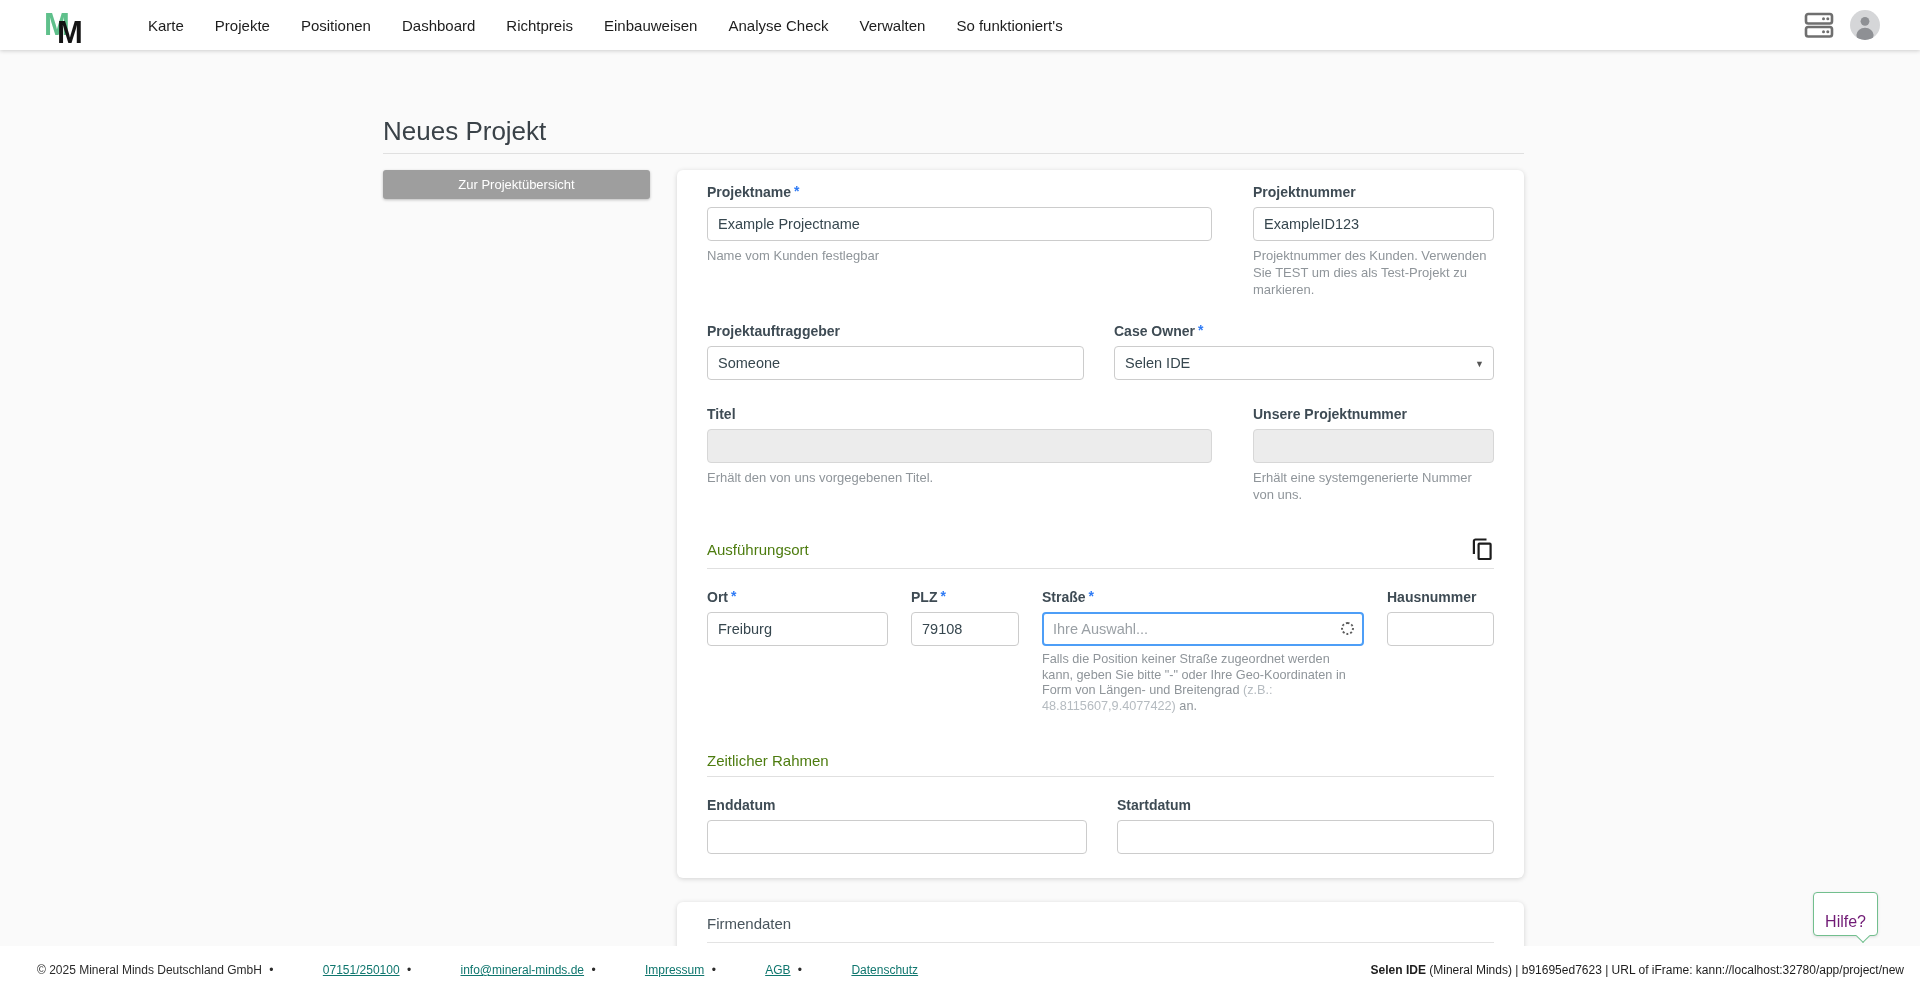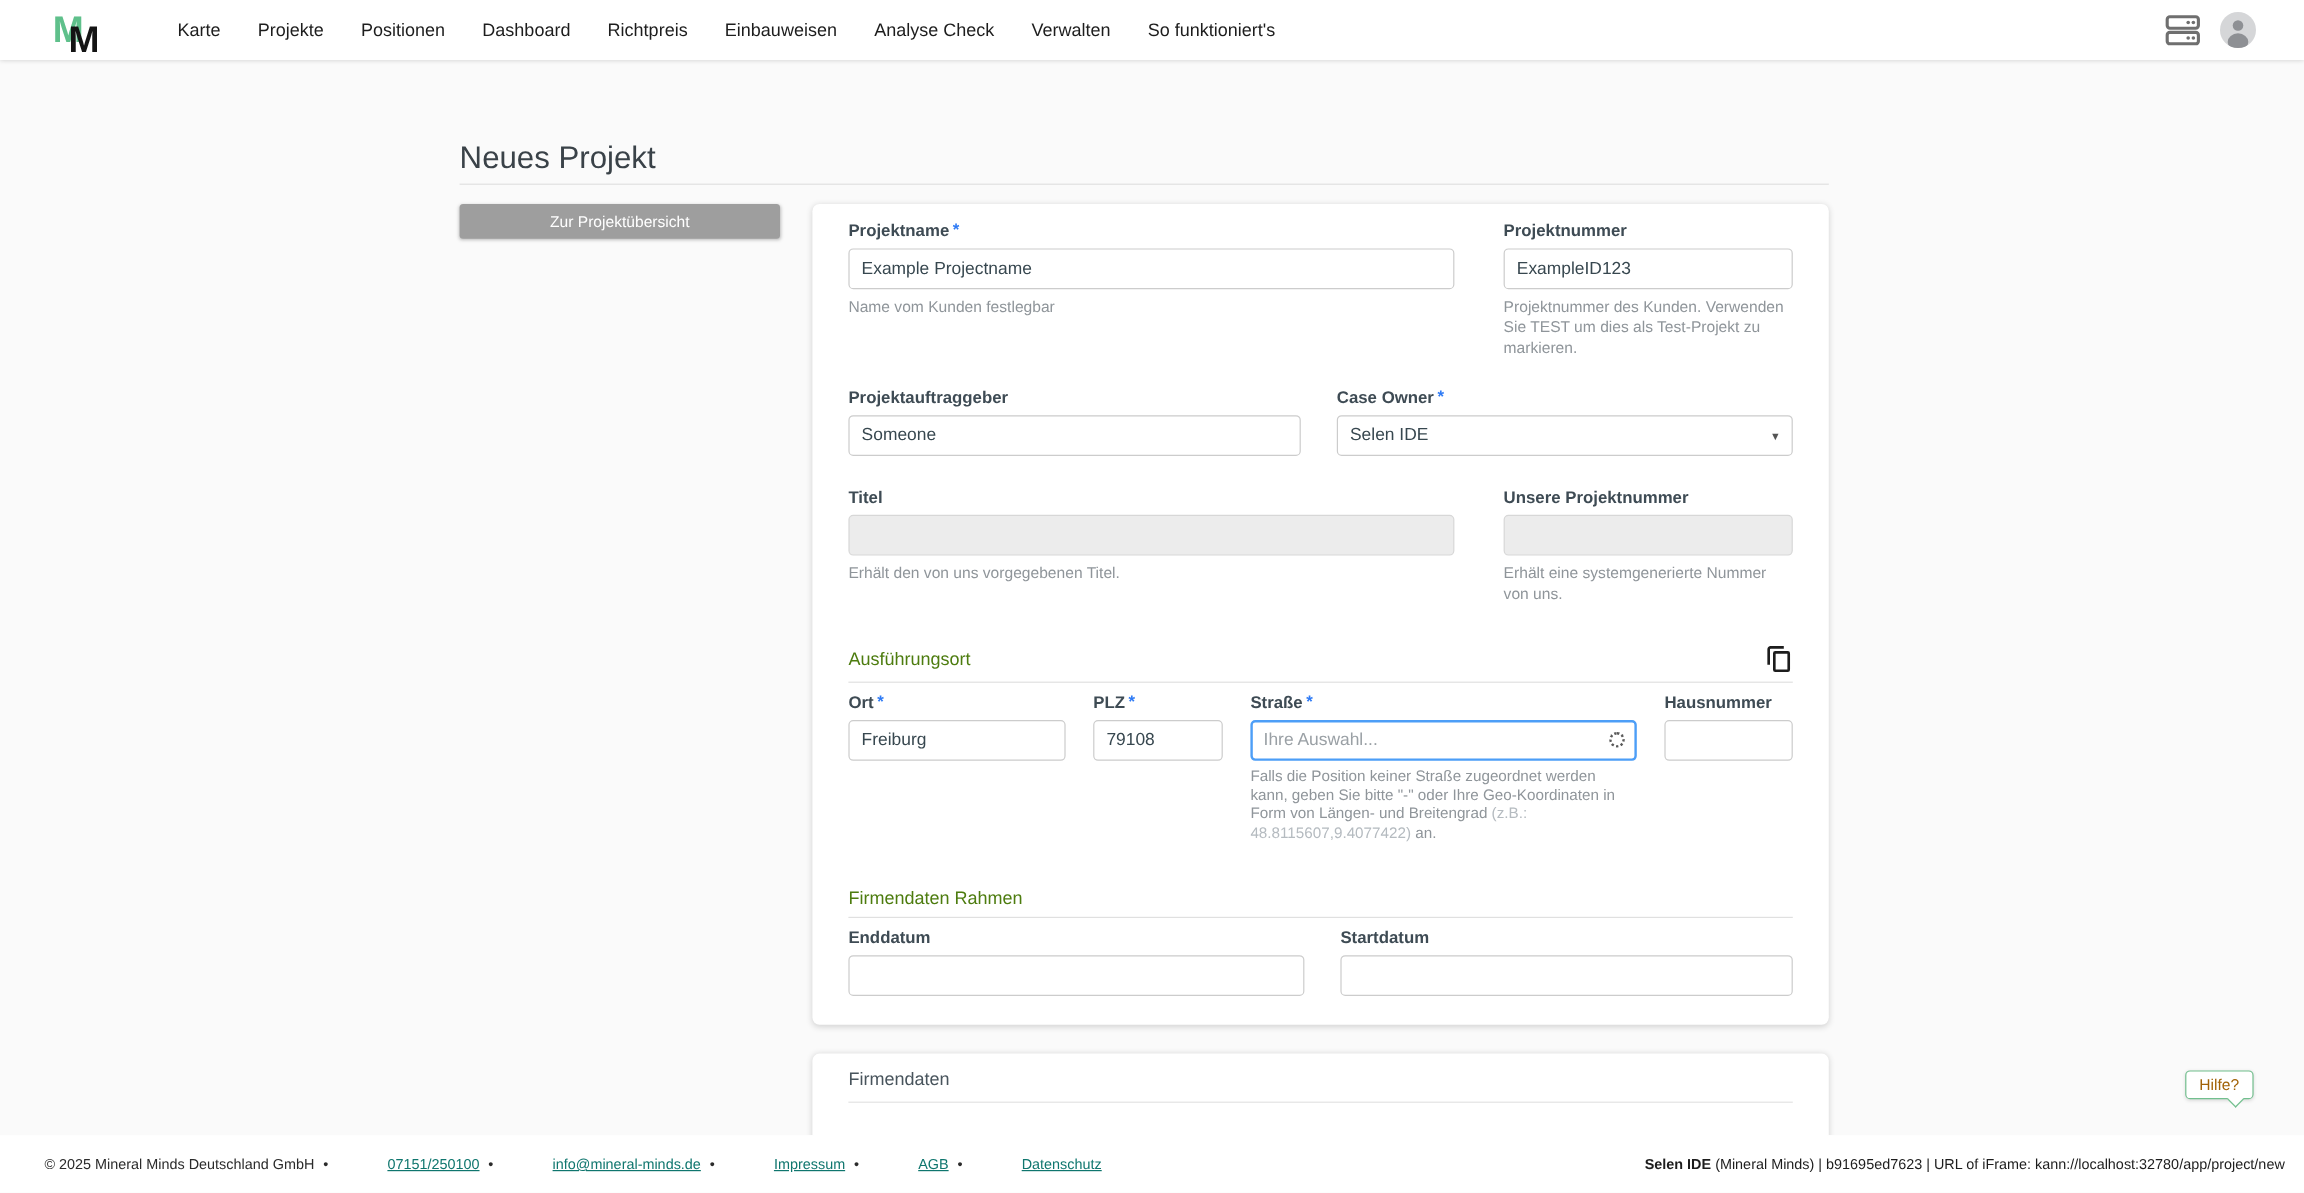"Ort *" .frow4 { margin-top: 8px -> 20px }
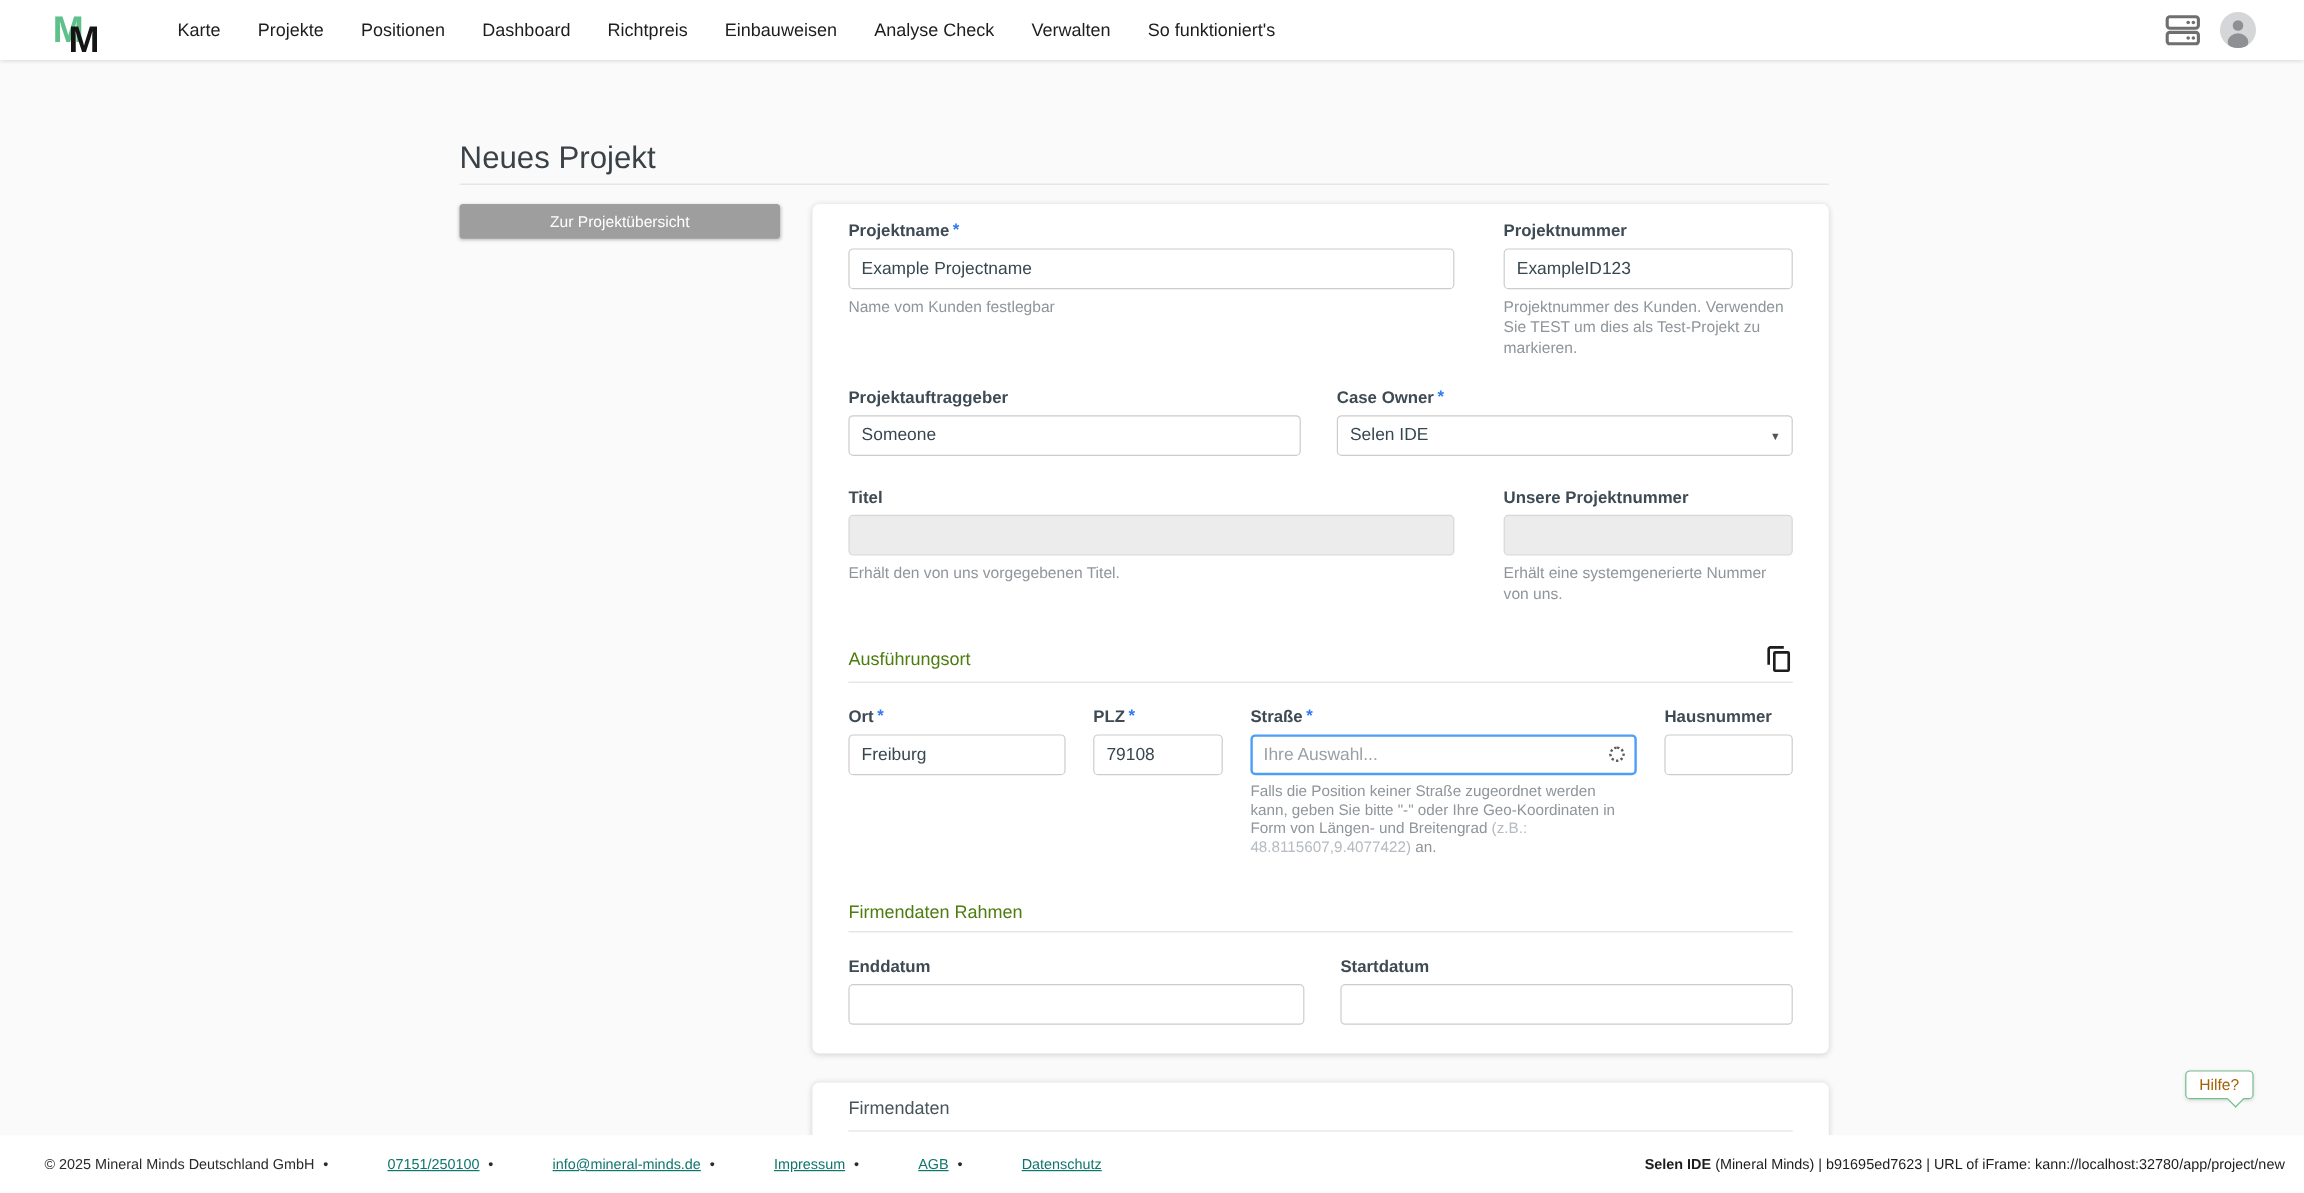"Firmendaten Rahmen" span.stitle { text: Firmendaten -> Zeitlicher }
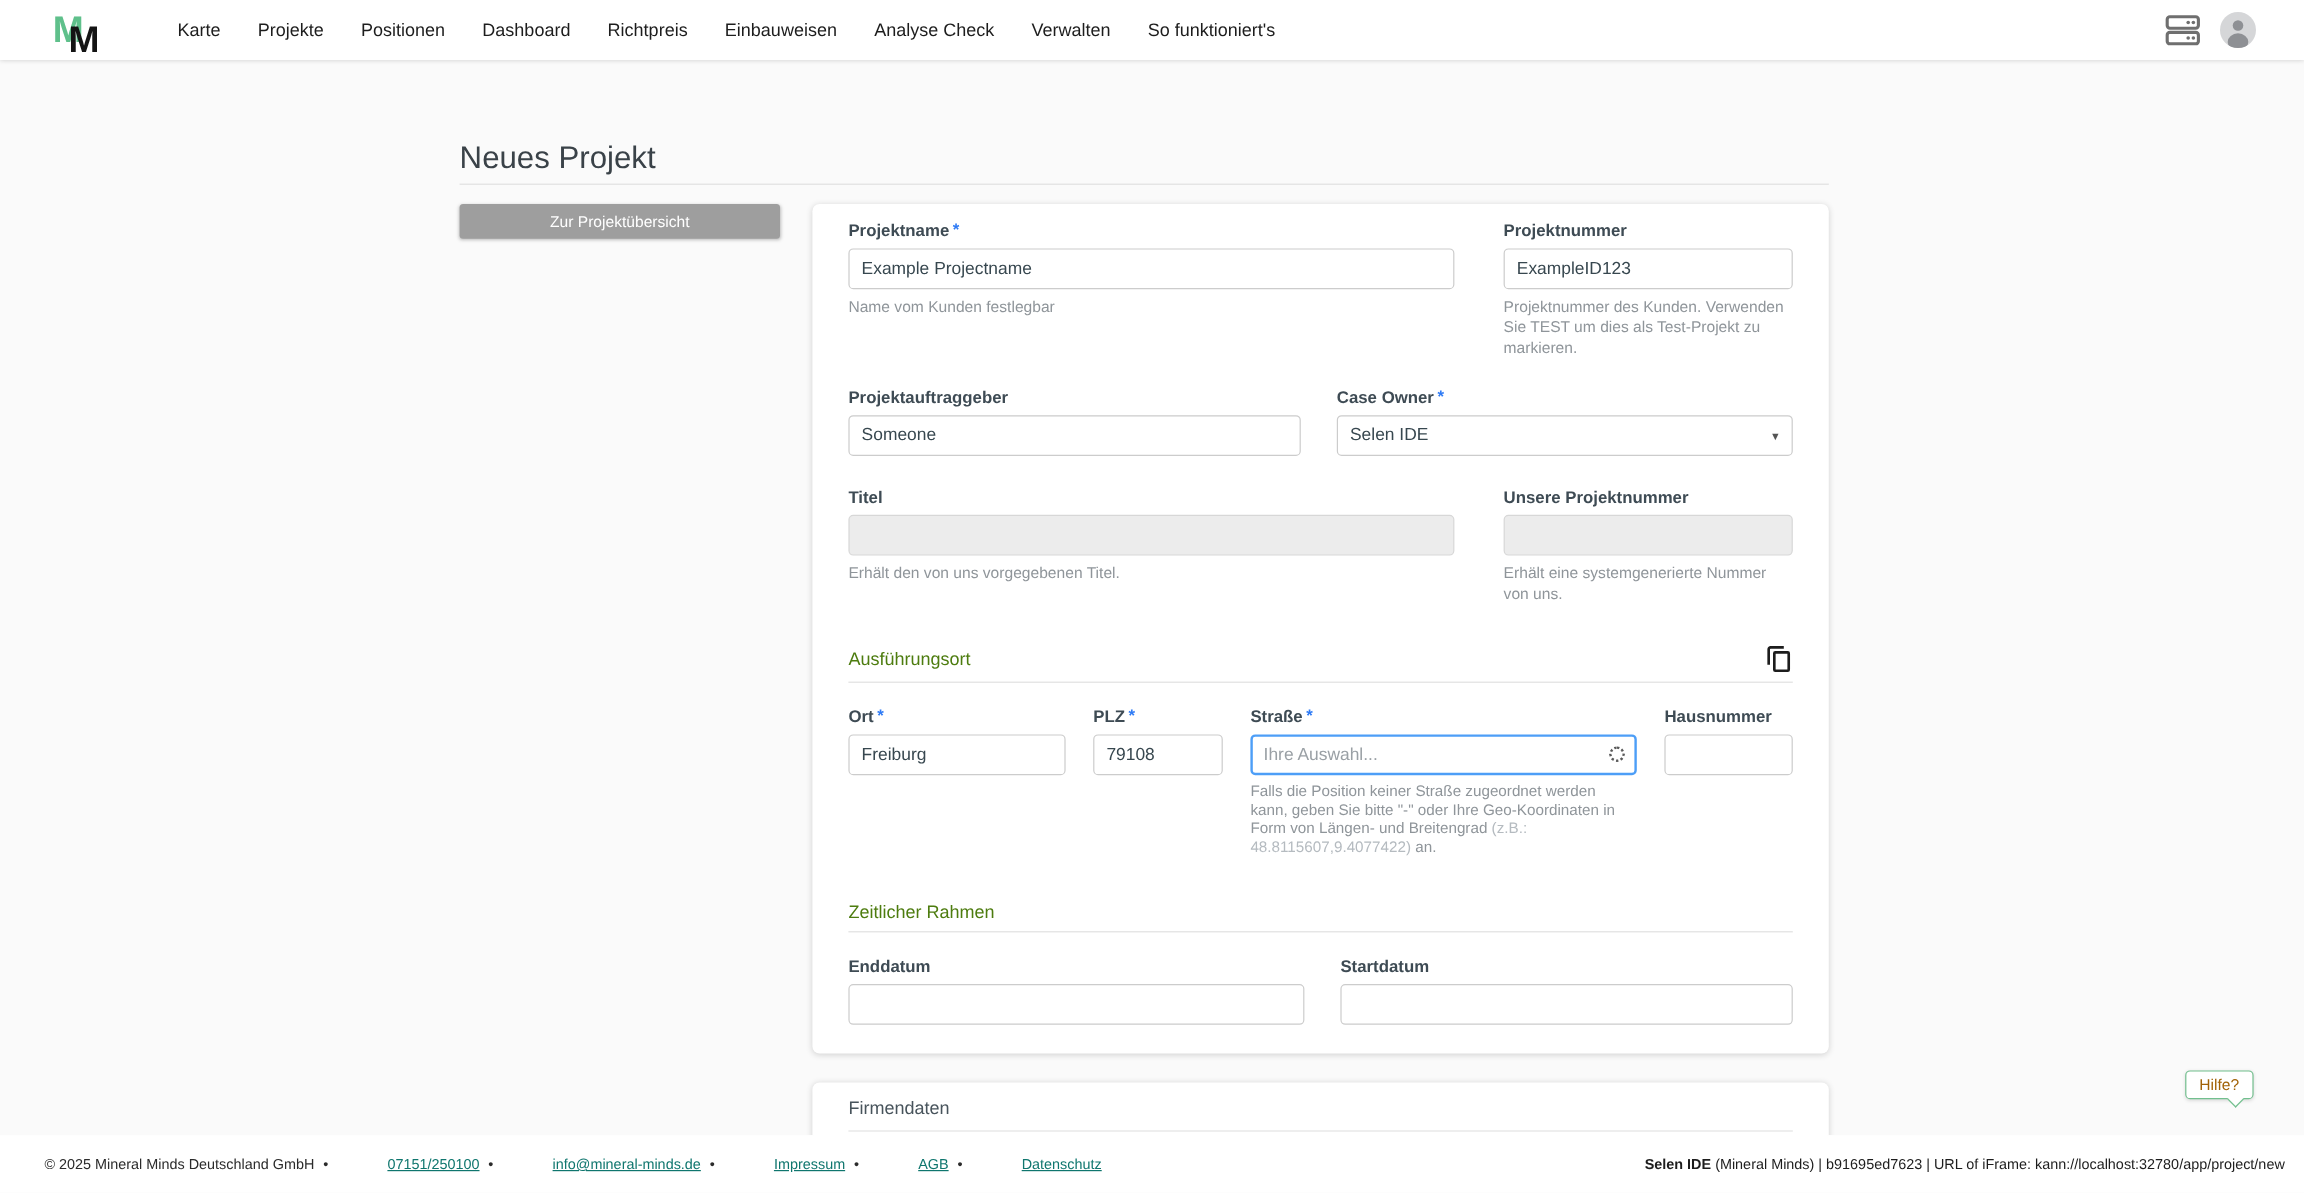"Hilfe?" .help-bubble { color: #a16207 -> #701a75; font-size: 13px -> 16px; padding: 3px 11px 4px -> 20px 11px 4px }
